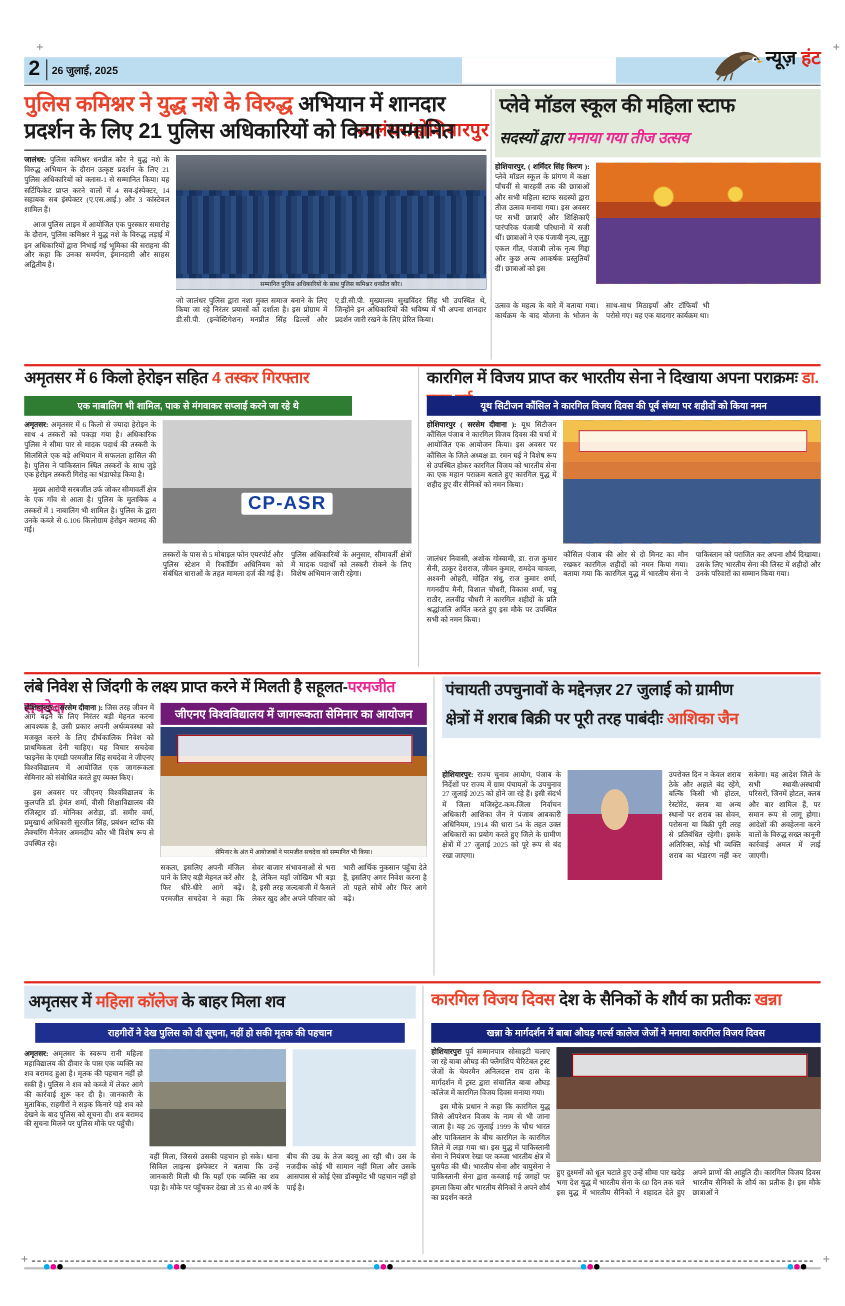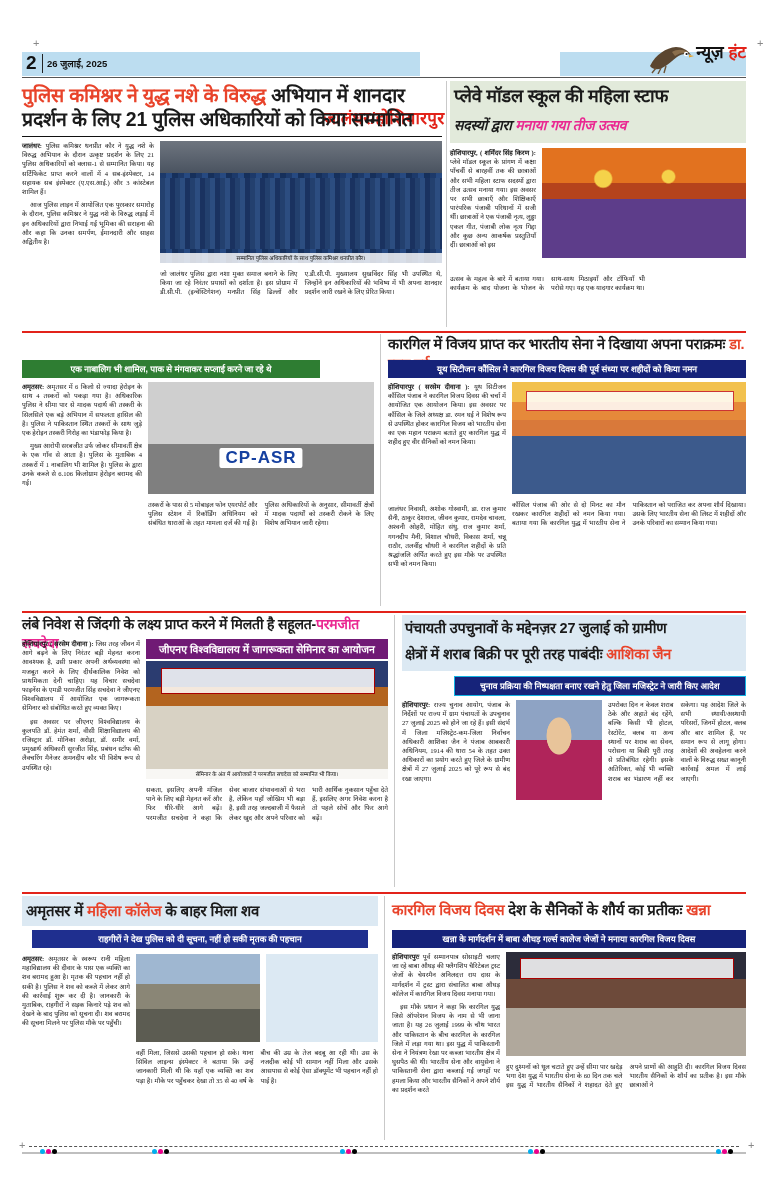"अमृतसर में 6 किलो हेरोइन" div.hl { html: none -> <div> <span>अमृतसर में 6 किलो हेरोइन सहित </span><span>4 तस्कर गिरफ्तार</span> </div> }
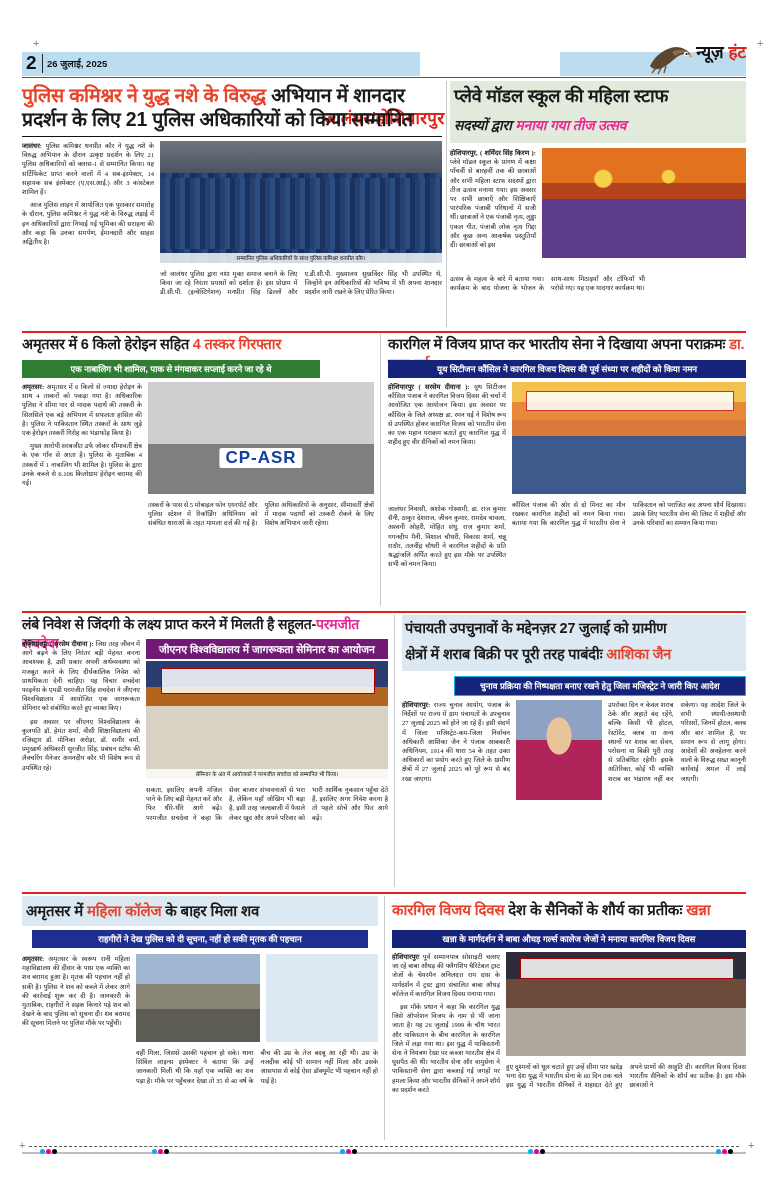"चुनाव प्रक्रिया की निष्पक्षता बनाए" div.sub { html: <div>चुनाव प्रक्रिया की निष्पक्षता बनाए रखने हेतु जिला मजिस्ट्रेट ने जारी किए आदेश</div> -> none }
